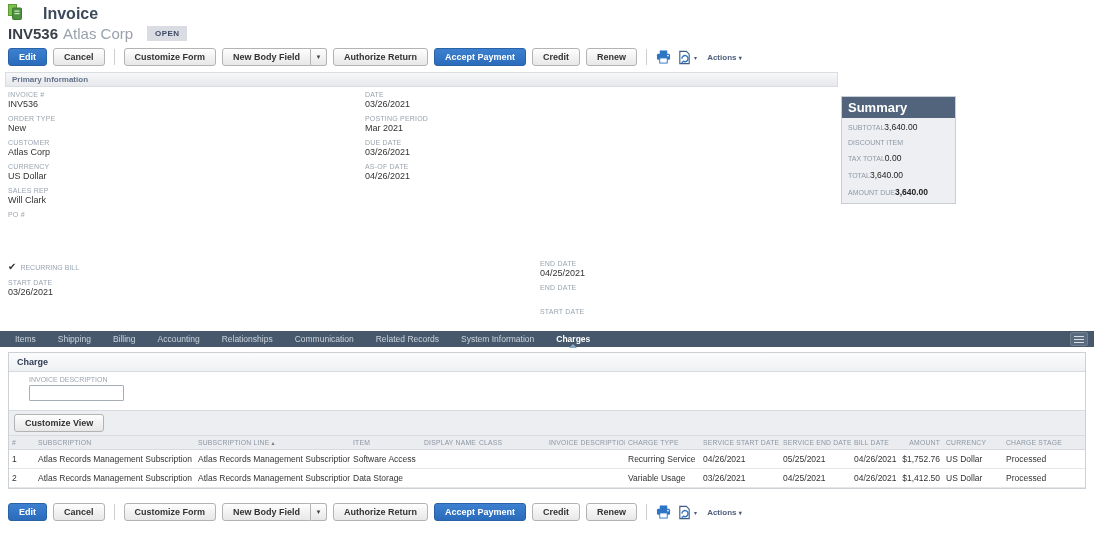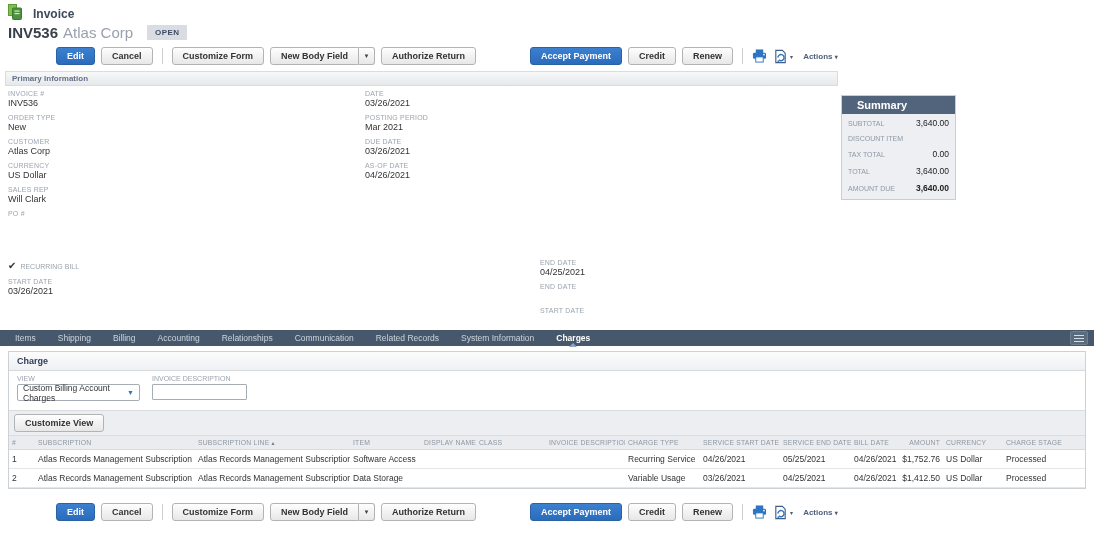"Invoice" .record-type { font-size: 12px -> 16px; gap: 10px -> 20px }
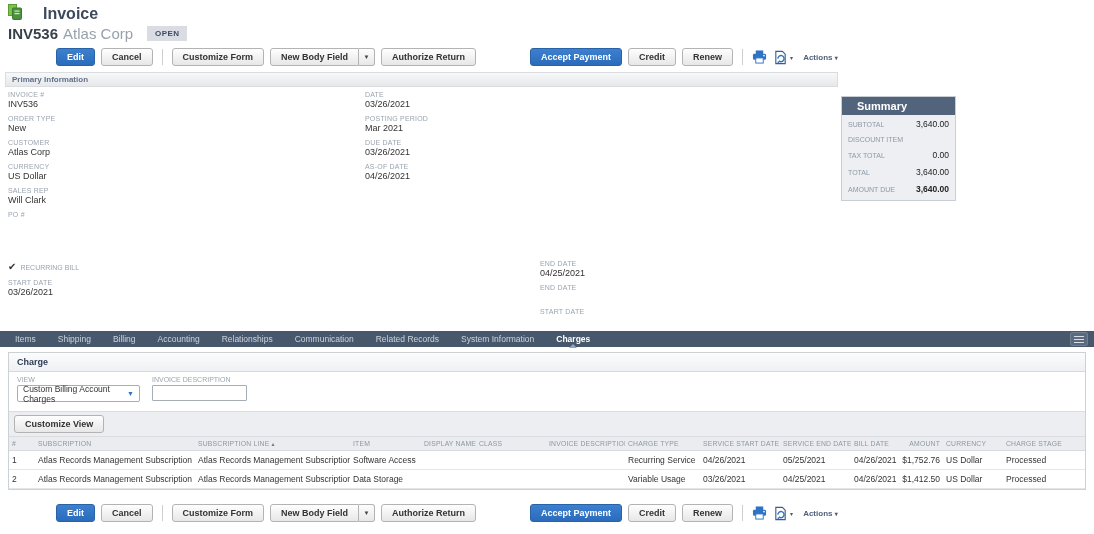"Edit" .btn-blue { margin-left: 48px -> none }
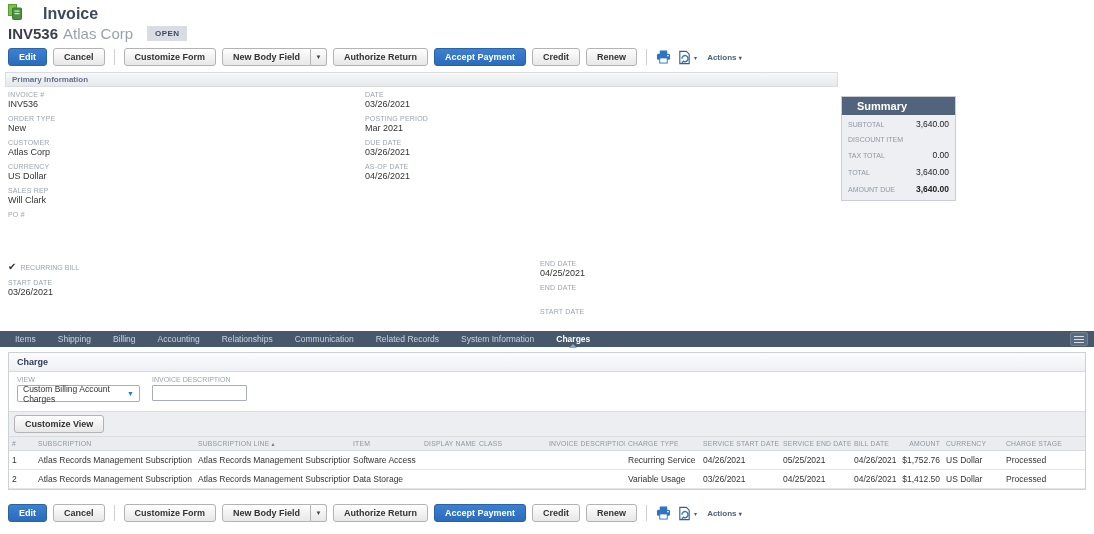"Summary" .summary-head { font-size: 11px -> 13px; padding: 3px 15px -> 3px 6px }
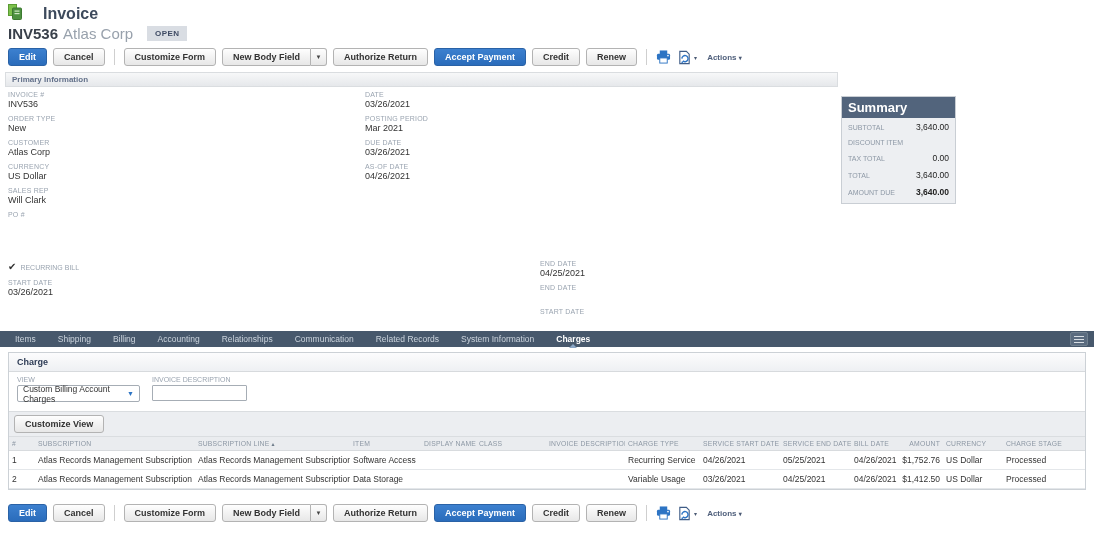"3,640.00" .sum-row { justify-content: space-between -> none }
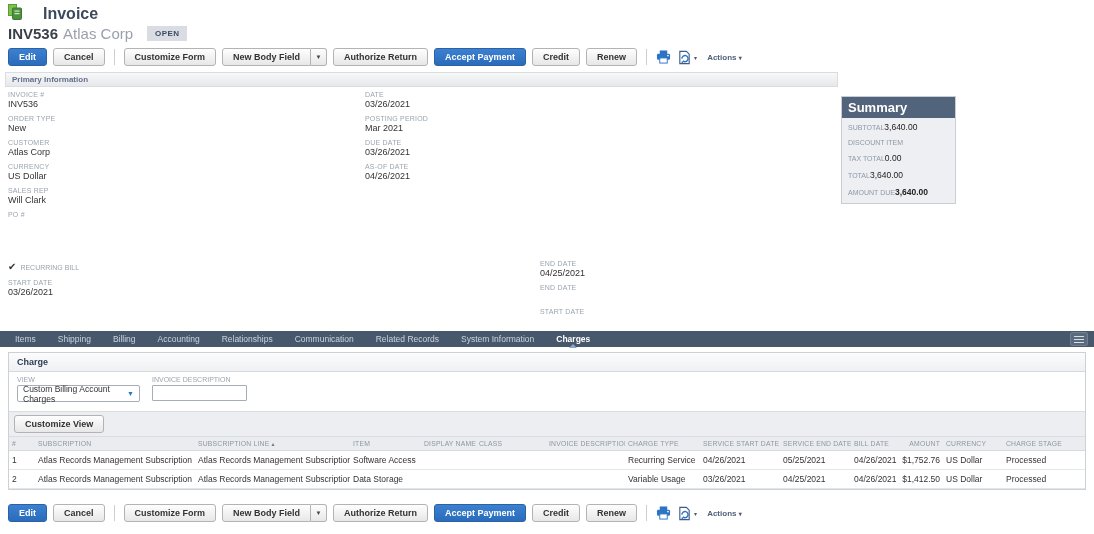"Custom Billing Account Charges" div { html: <div> <div>VIEW</div> <div> <span>Custom Billing Account Charges</span> <span>▼</span> </div> </div> -> none }
